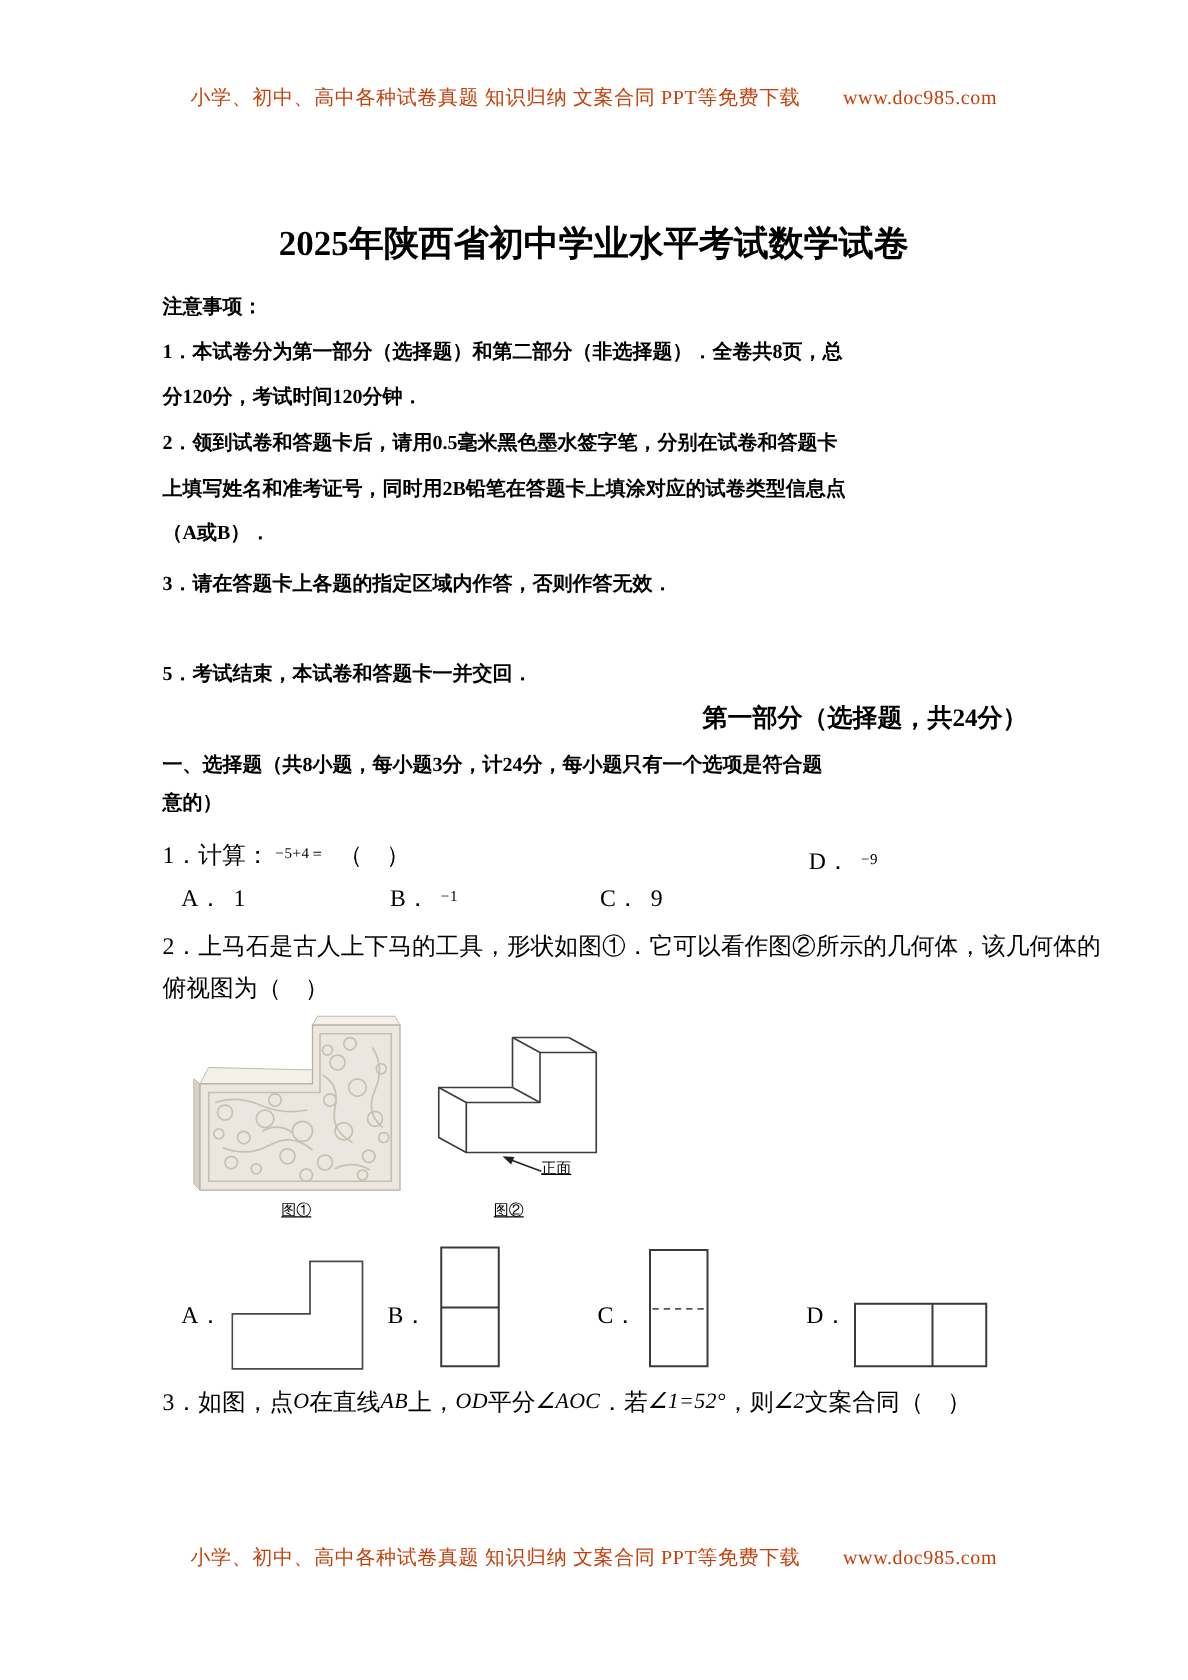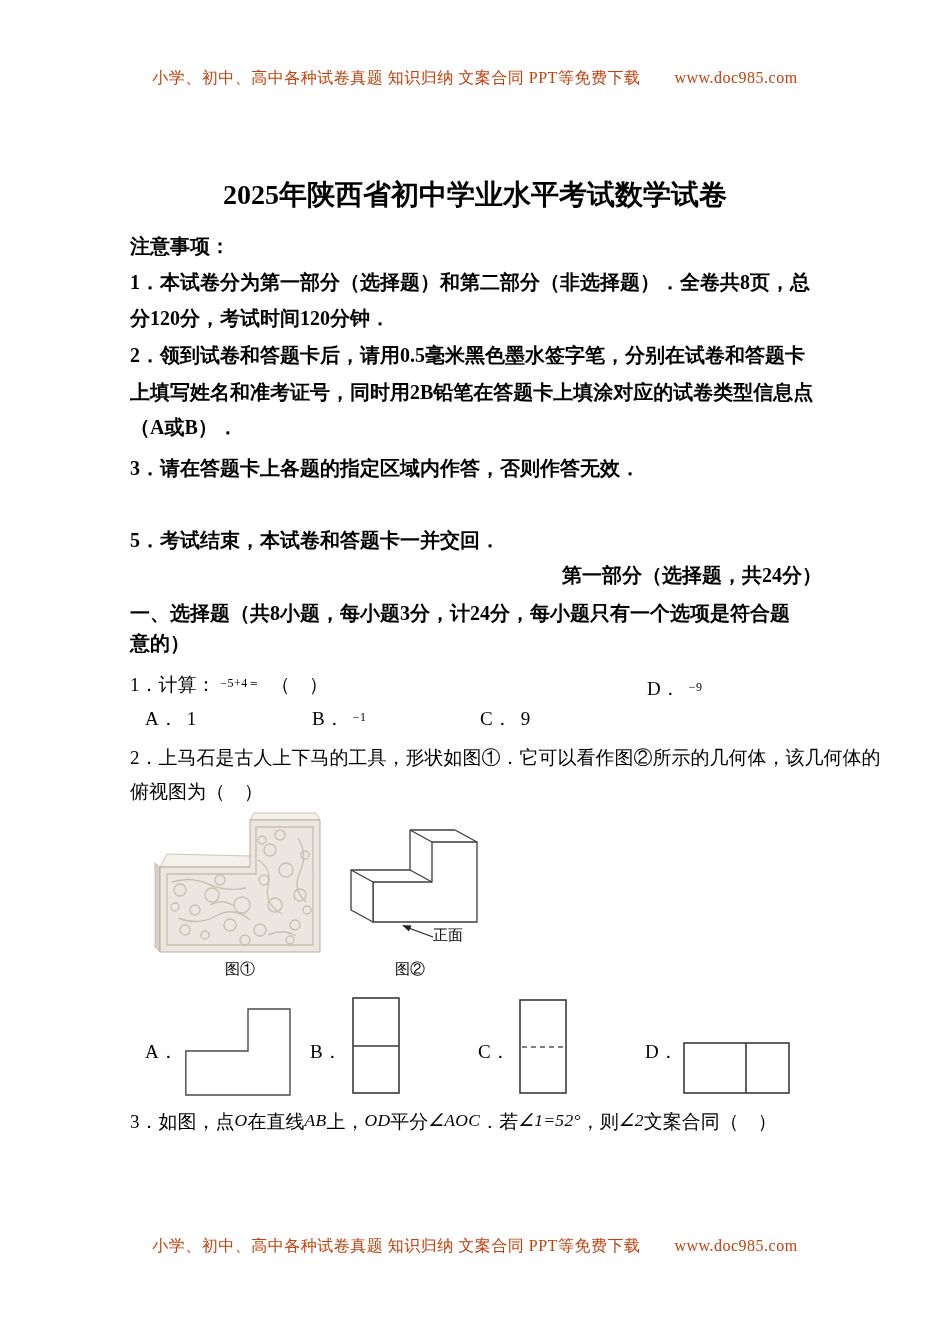"注意事项：" .bold { font-size: 20px -> 16px }
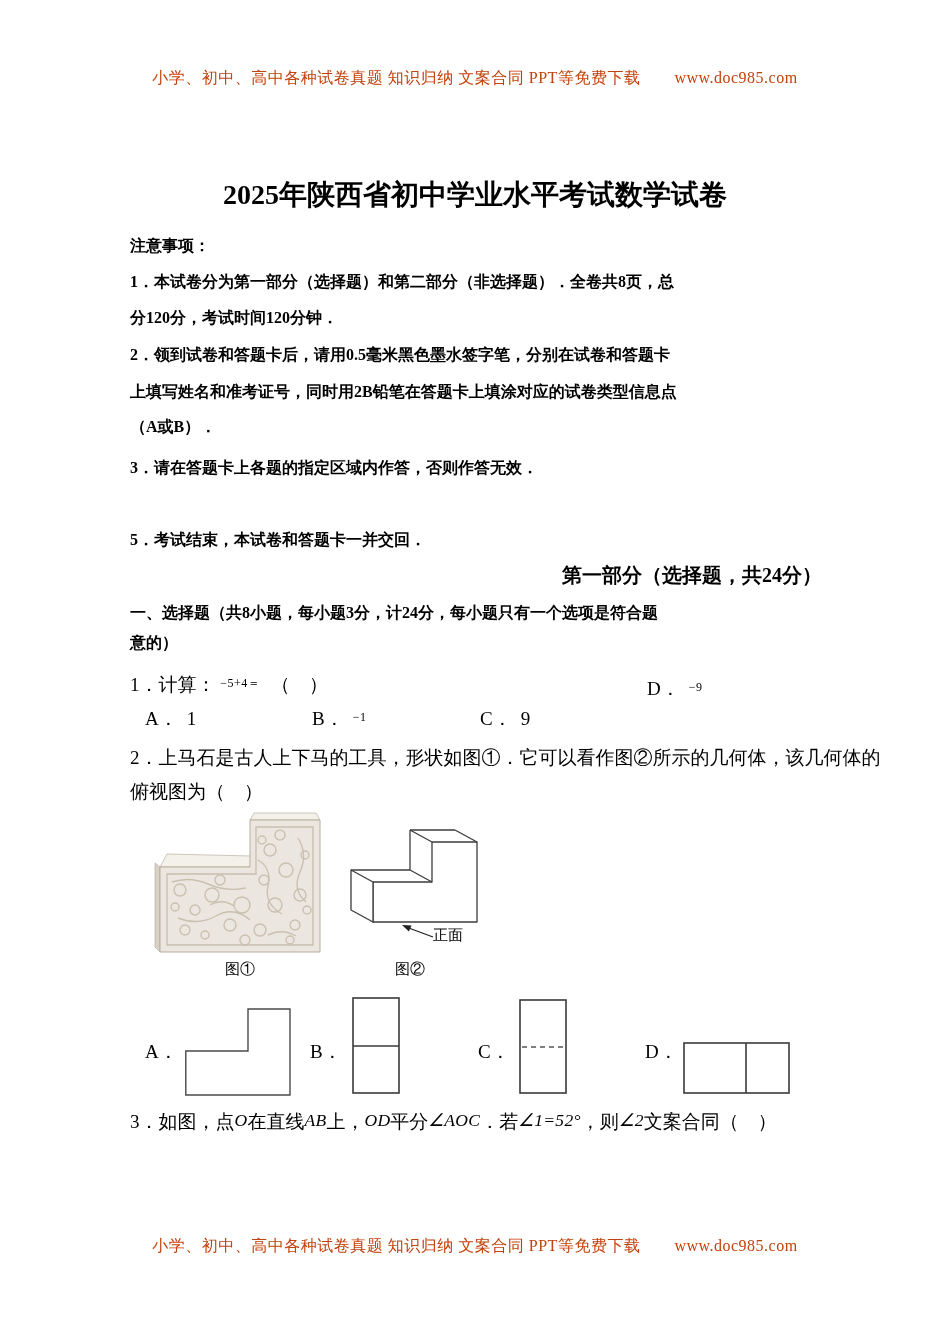"正面" .figlabel { font-size: 15px -> 12px; text-decoration: none -> underline }
